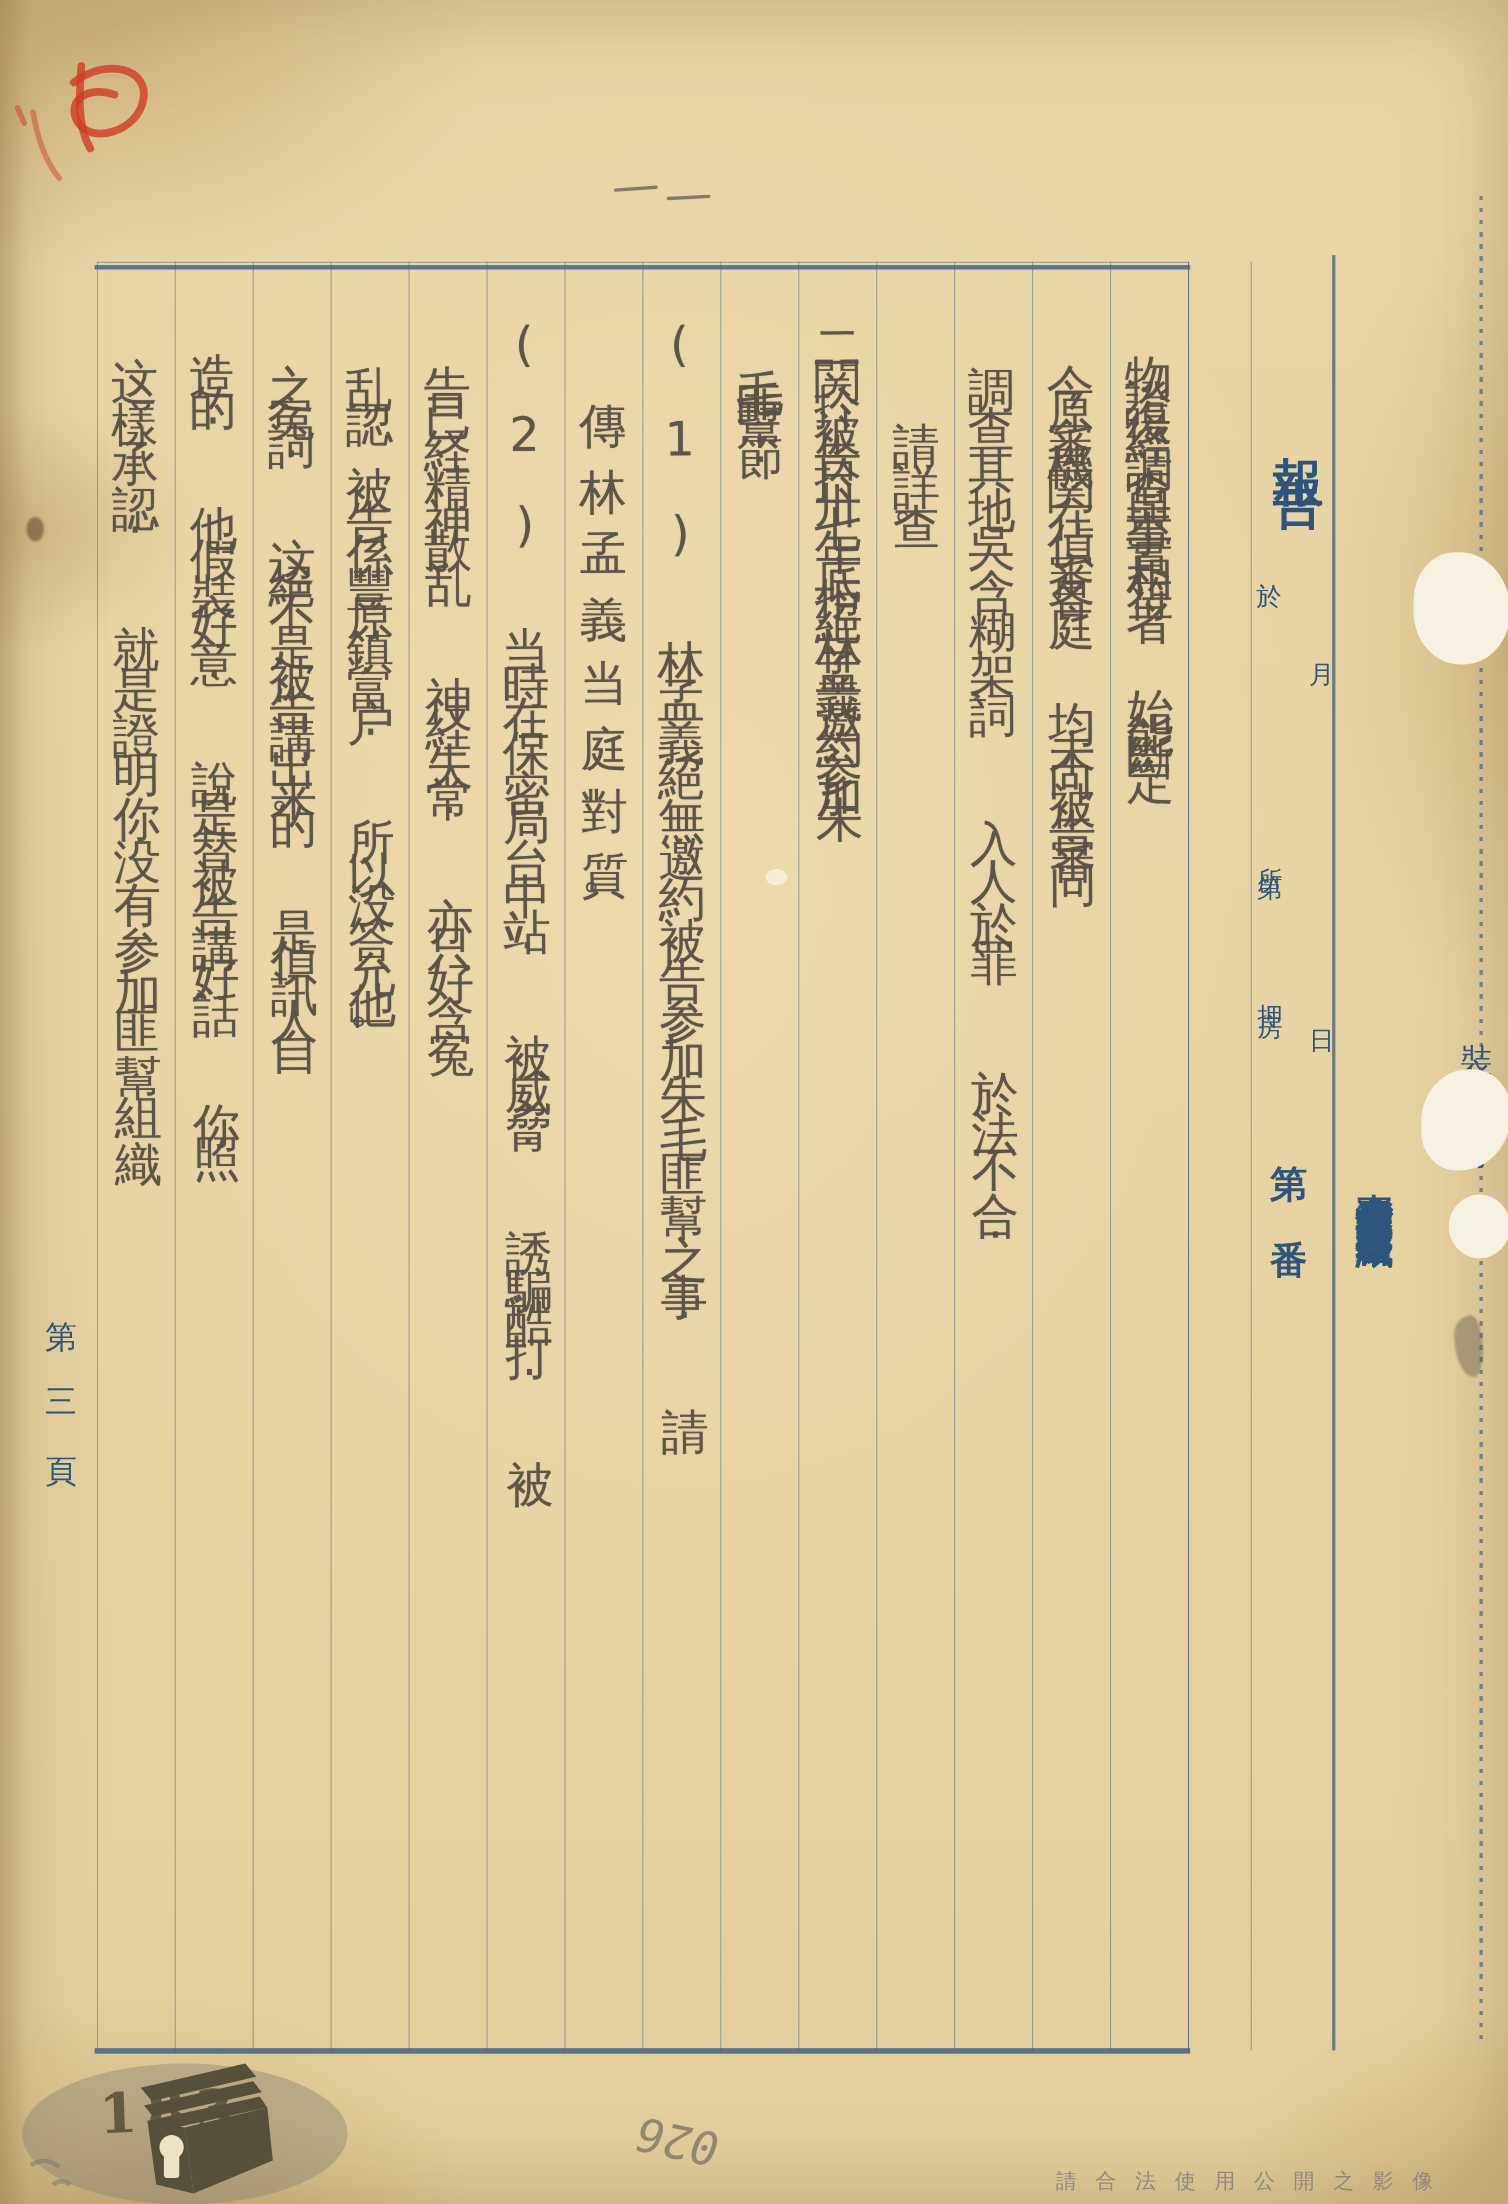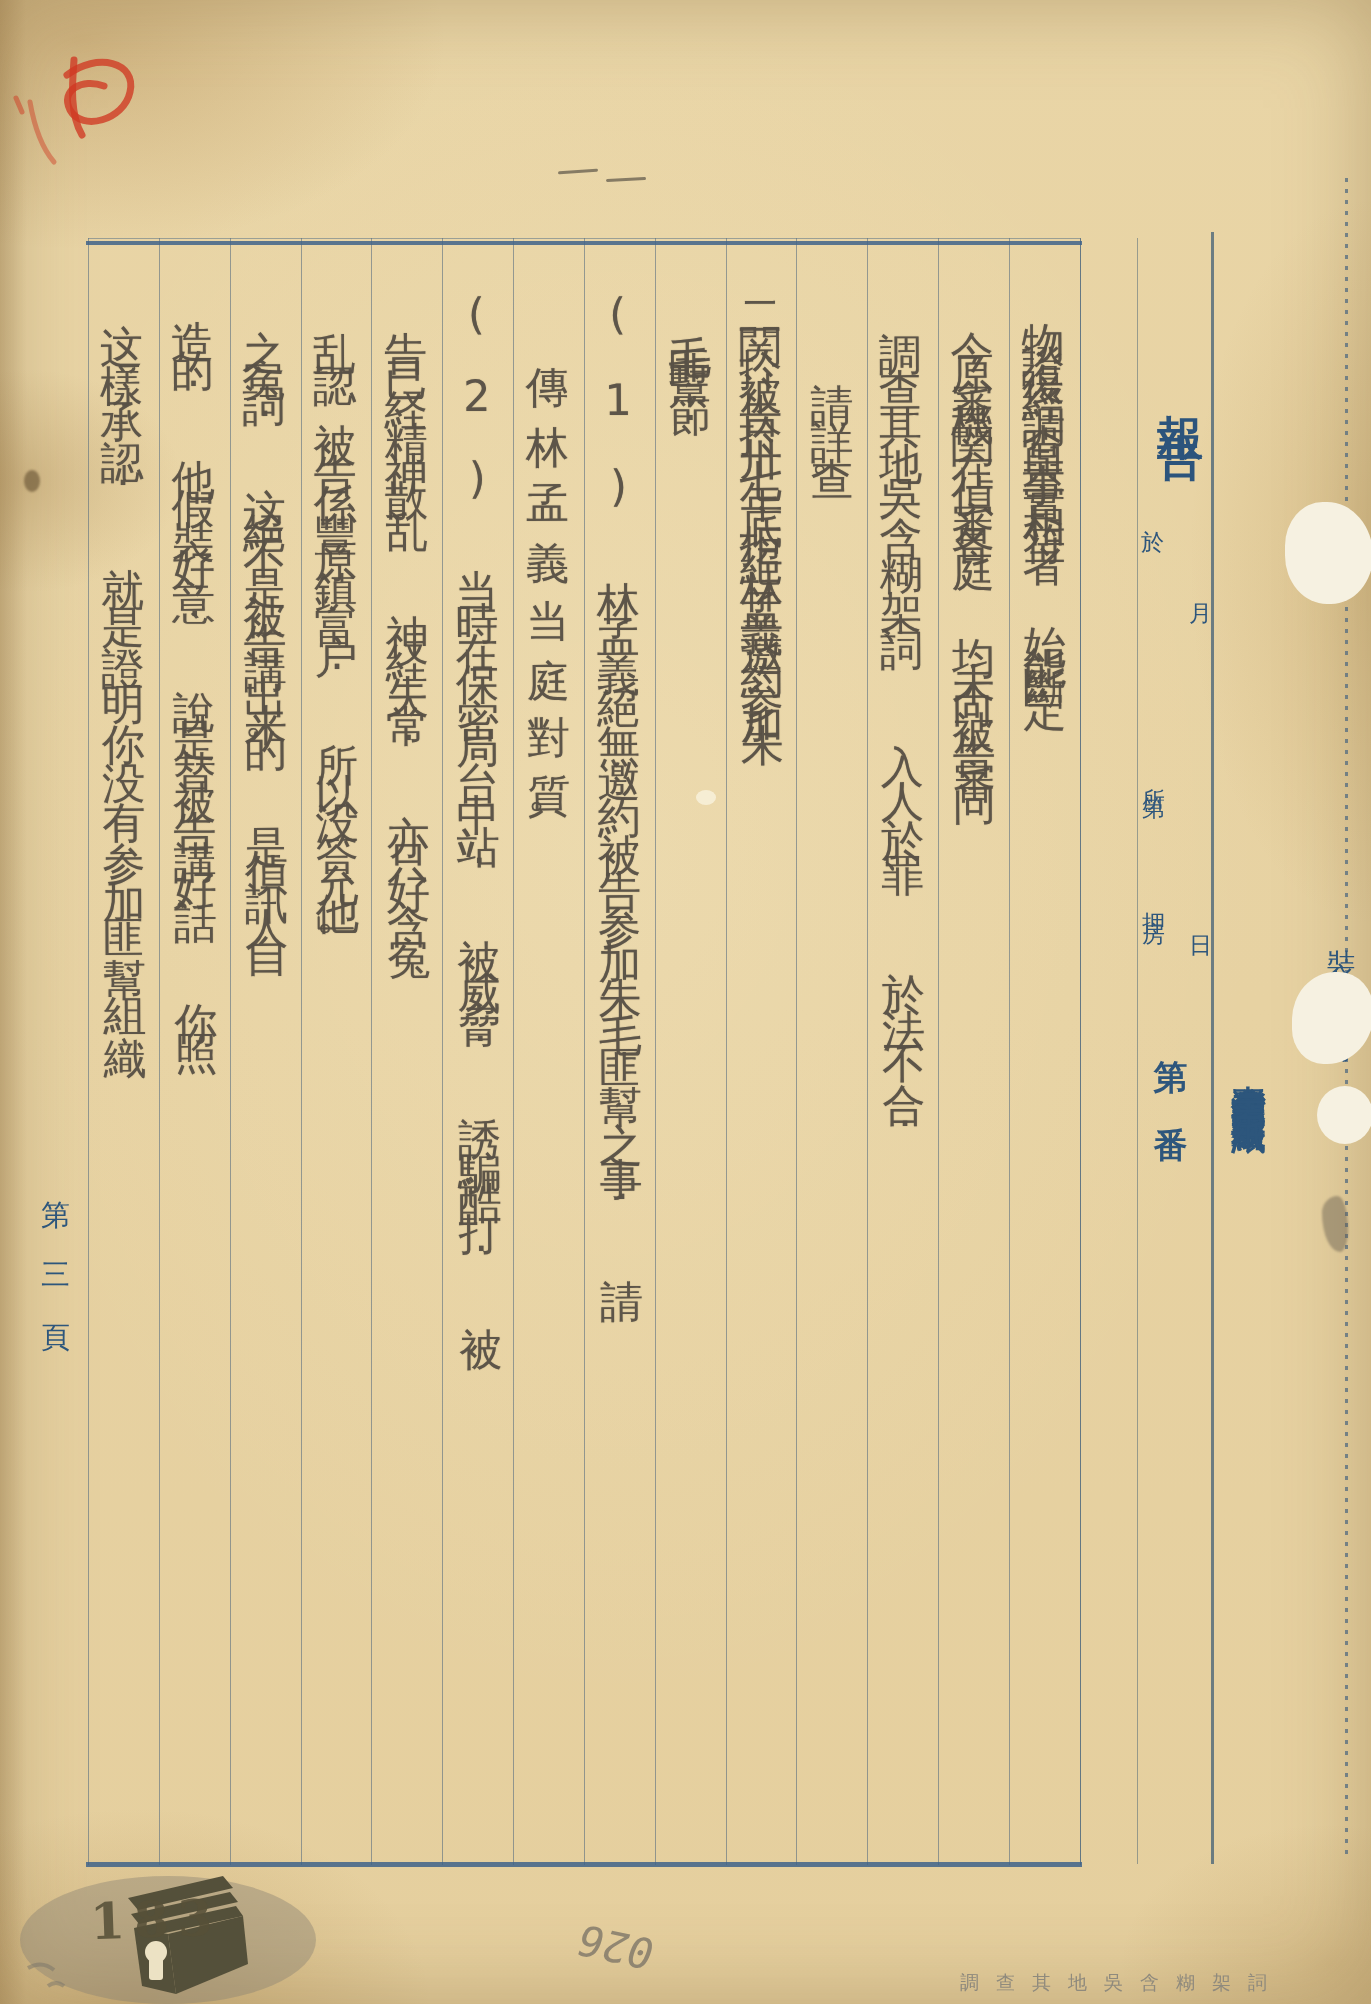"調查其地吳含糊架詞" div.watermark { text: 調查其地吳含糊架詞 -> 請合法使用公開之影像 }
